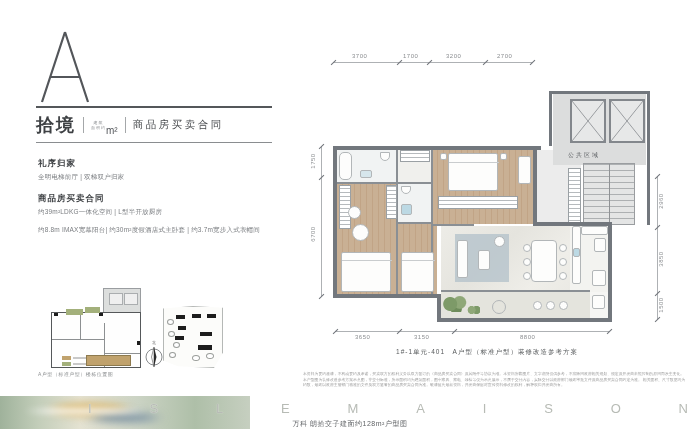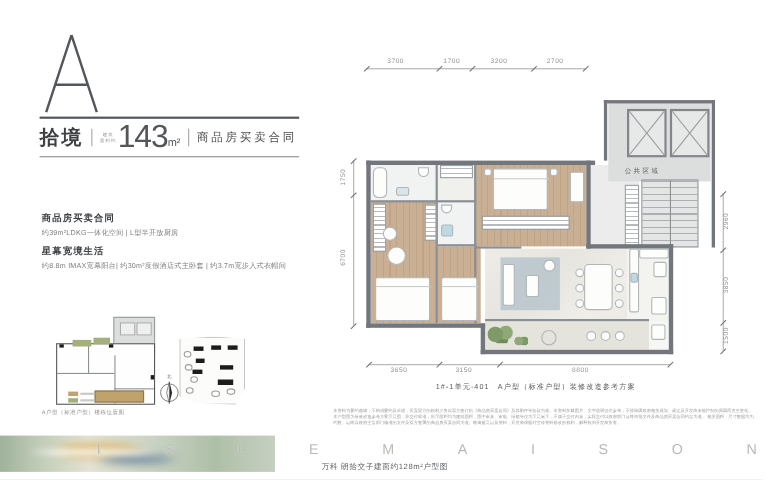"143" span { html: <span>143</span> -> none }
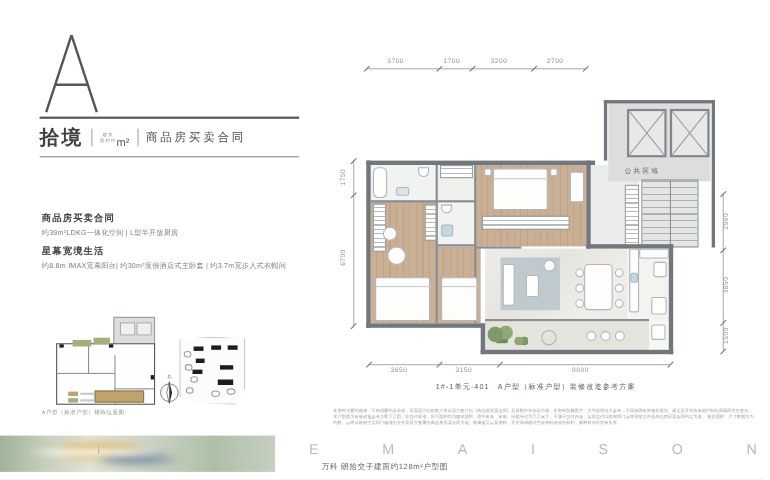"礼序归家" div.abs { html: none -> <div> <div>礼序归家</div> <div>全明电梯前厅 | 双梯双户归家</div> </div> }
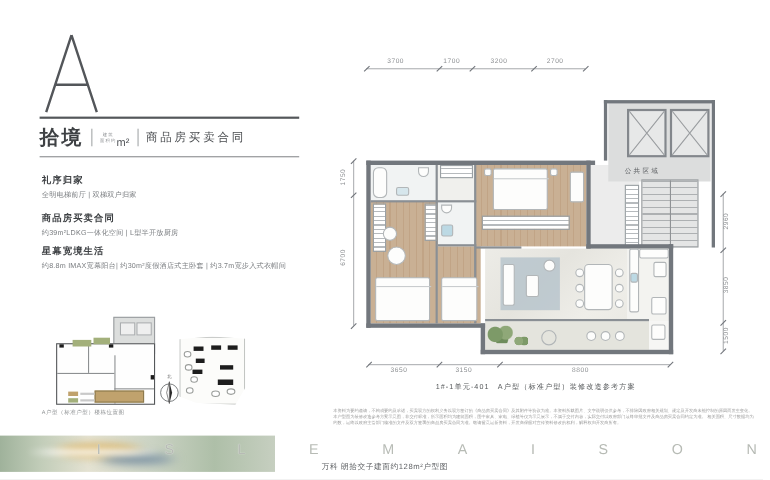"星幕宽境生活" div.feat-h { html: <div>星幕宽境生活</div> -> none }
